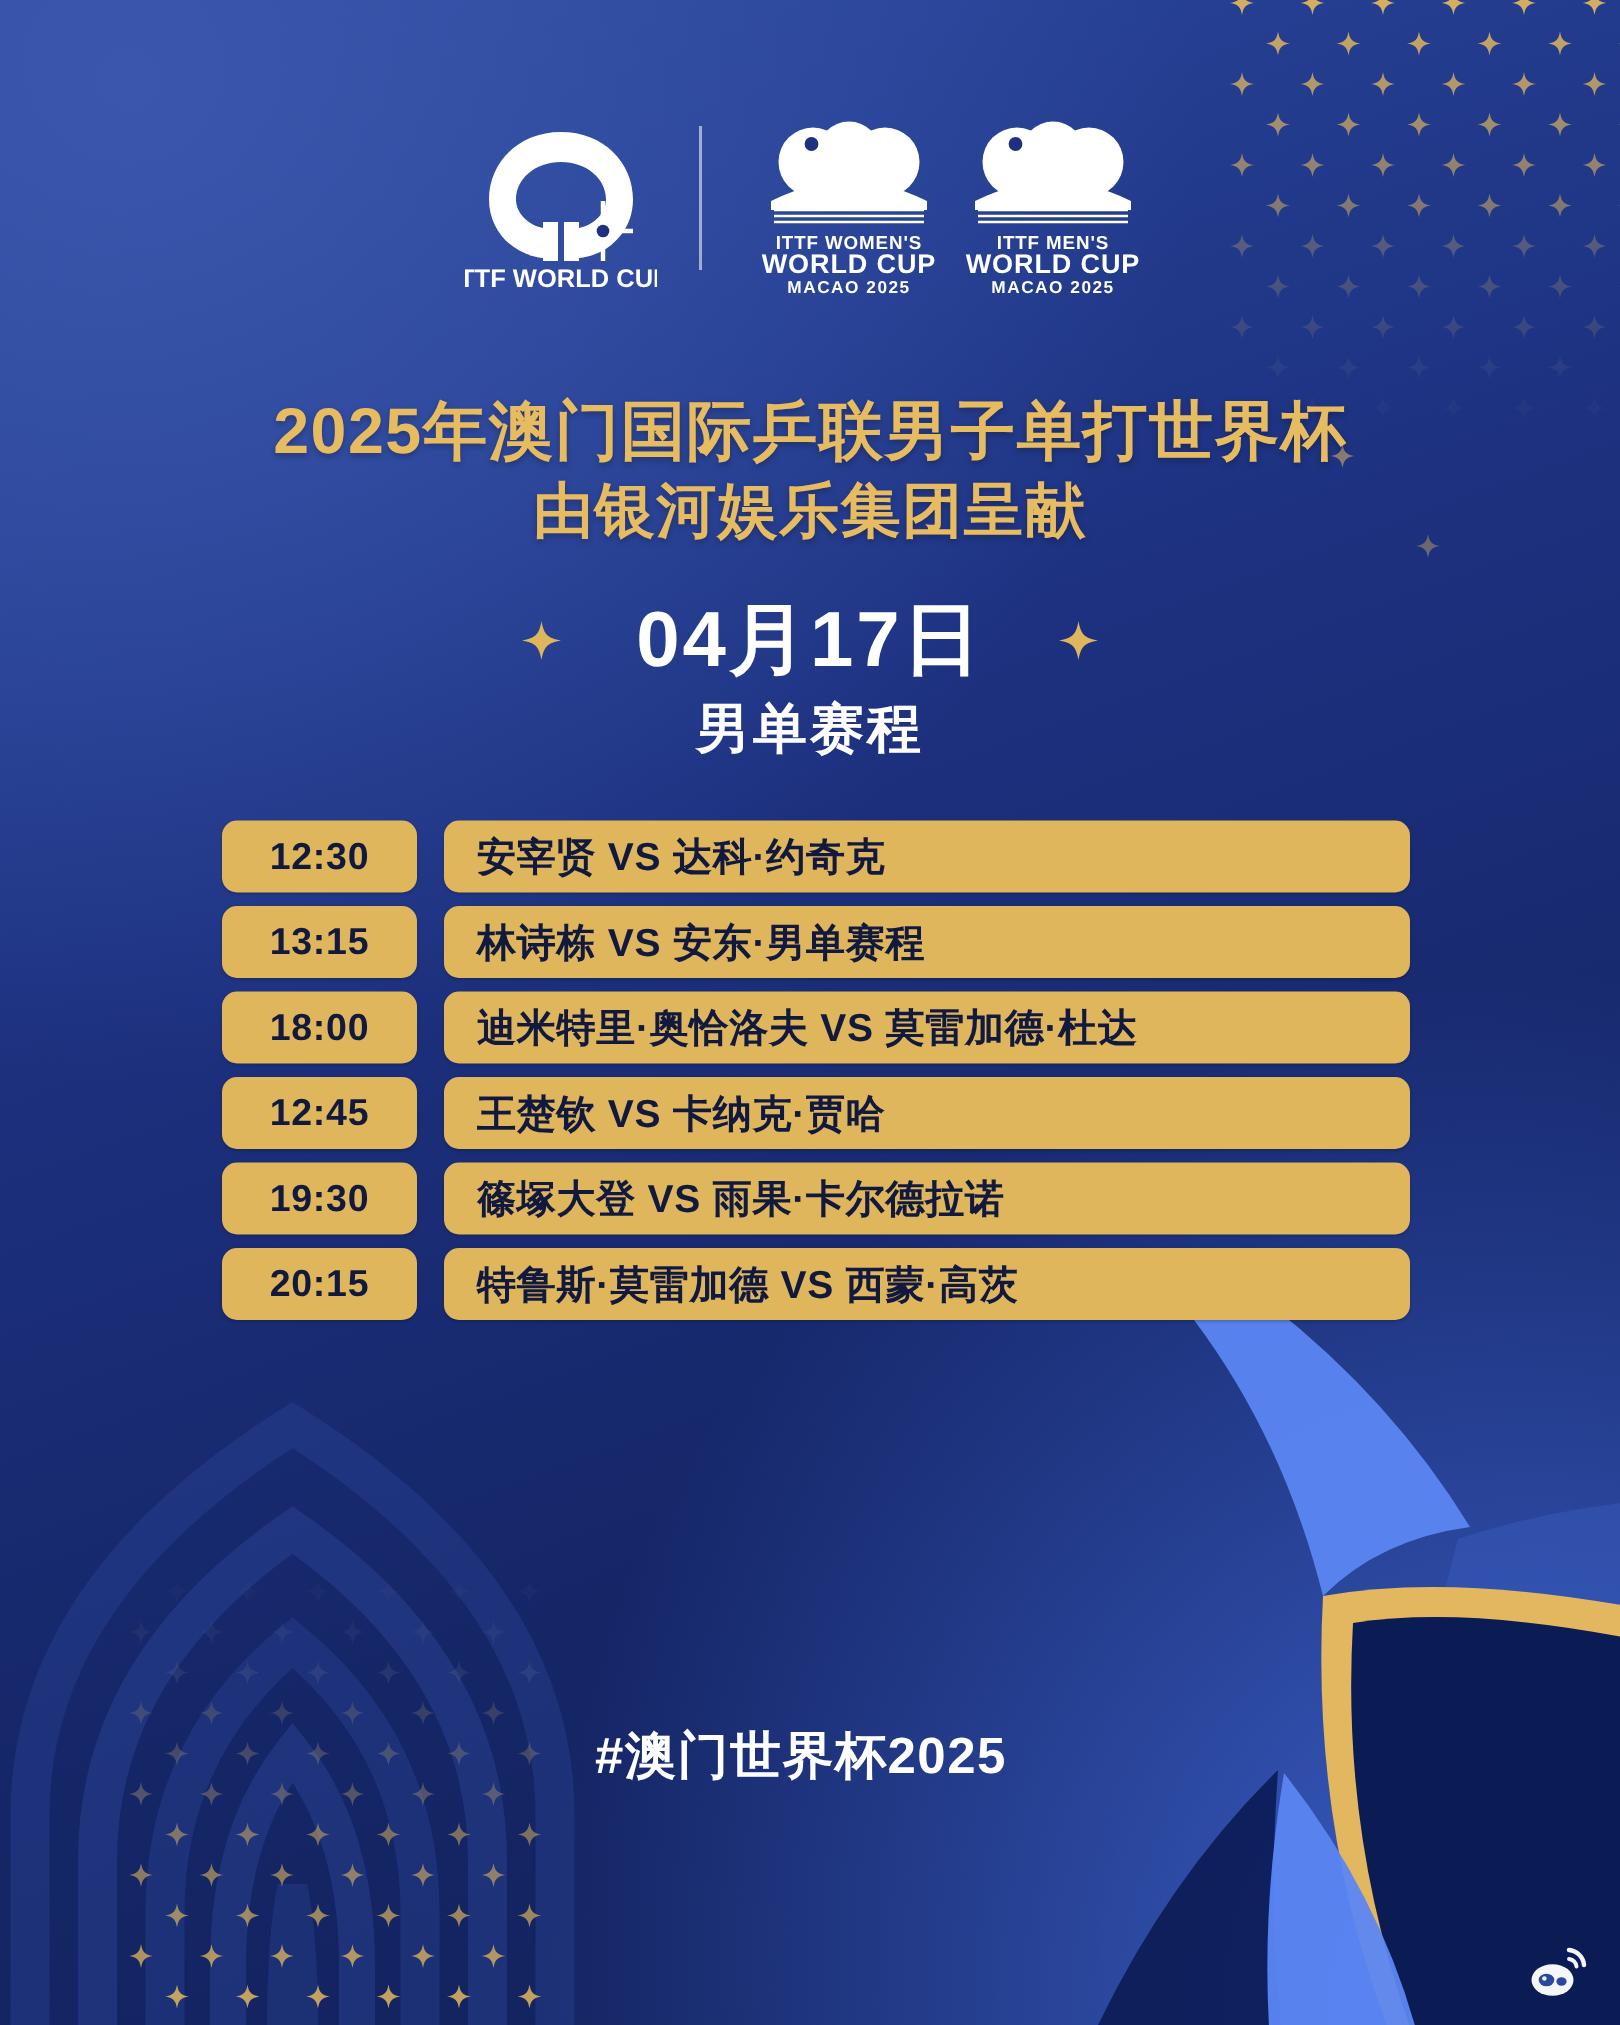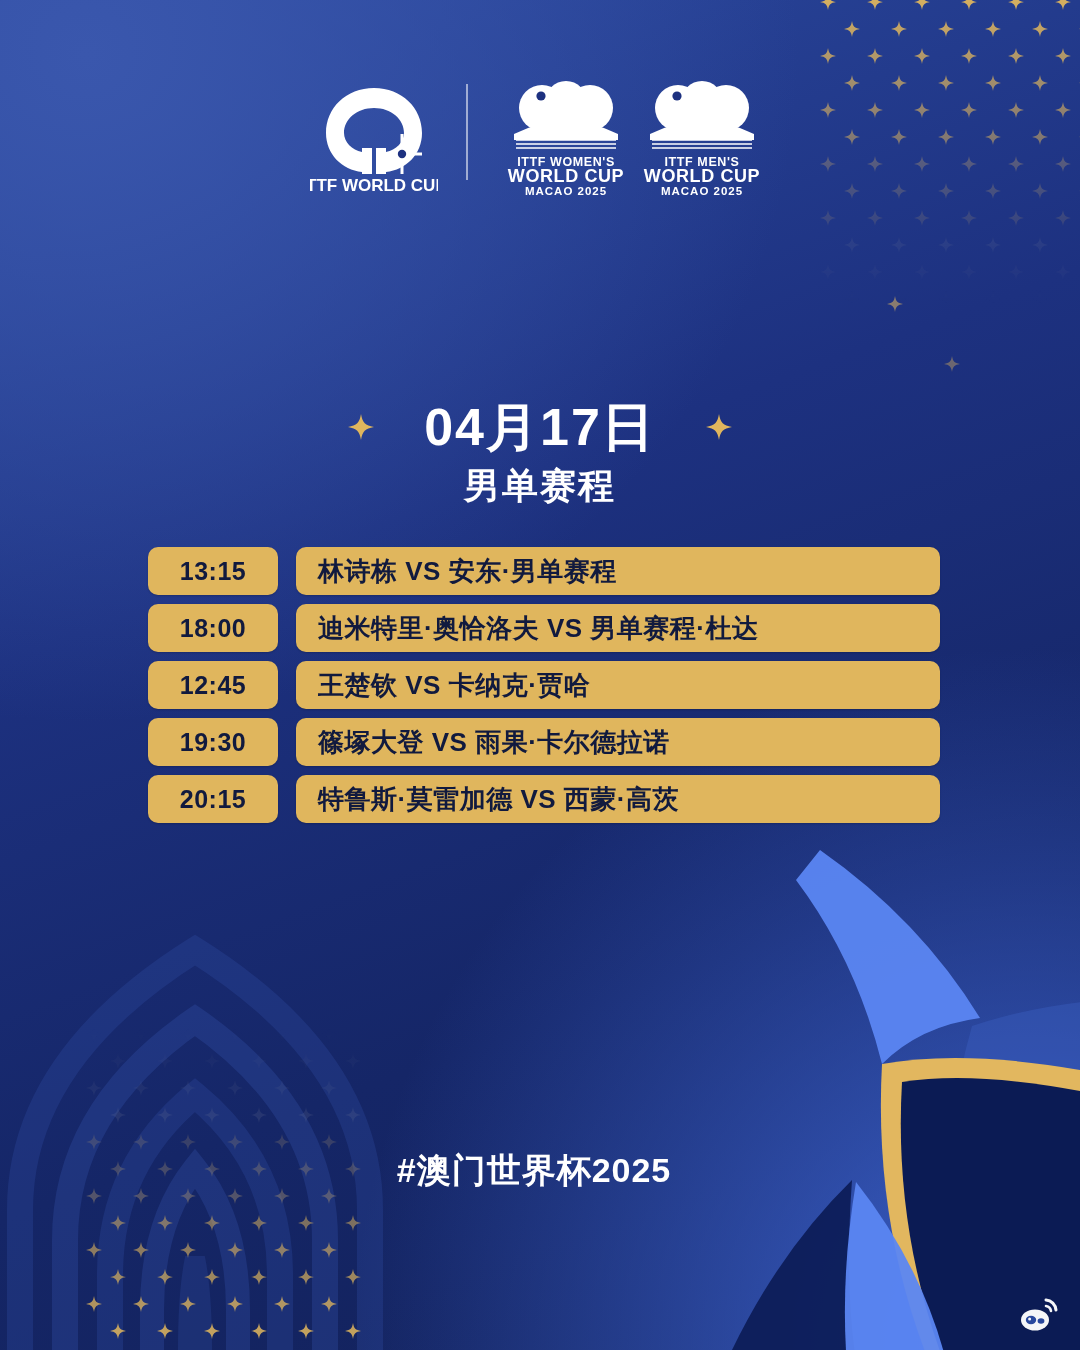"2025年澳门国际乒联男子单打世界杯" div.title-block { html: none -> <div> <div>2025年澳门国际乒联男子单打世界杯</div> <div>由银河娱乐集团呈献</div> </div> }
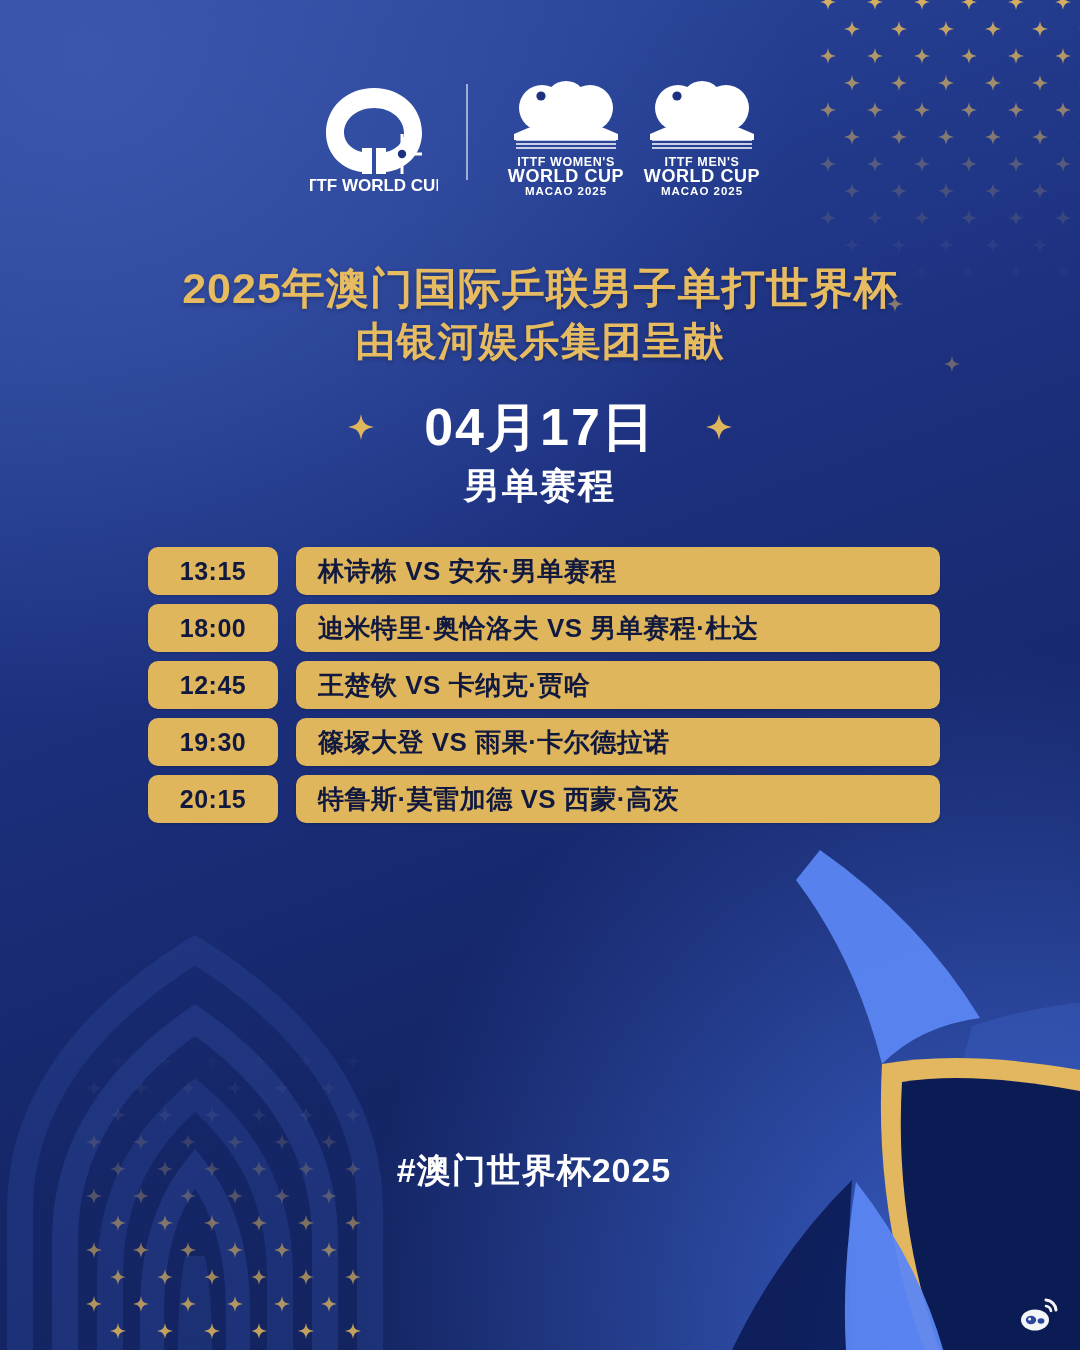"12:30" div.row { html: none -> <div> <div>12:30</div> <div>安宰贤 VS 达科·约奇克</div> </div> }
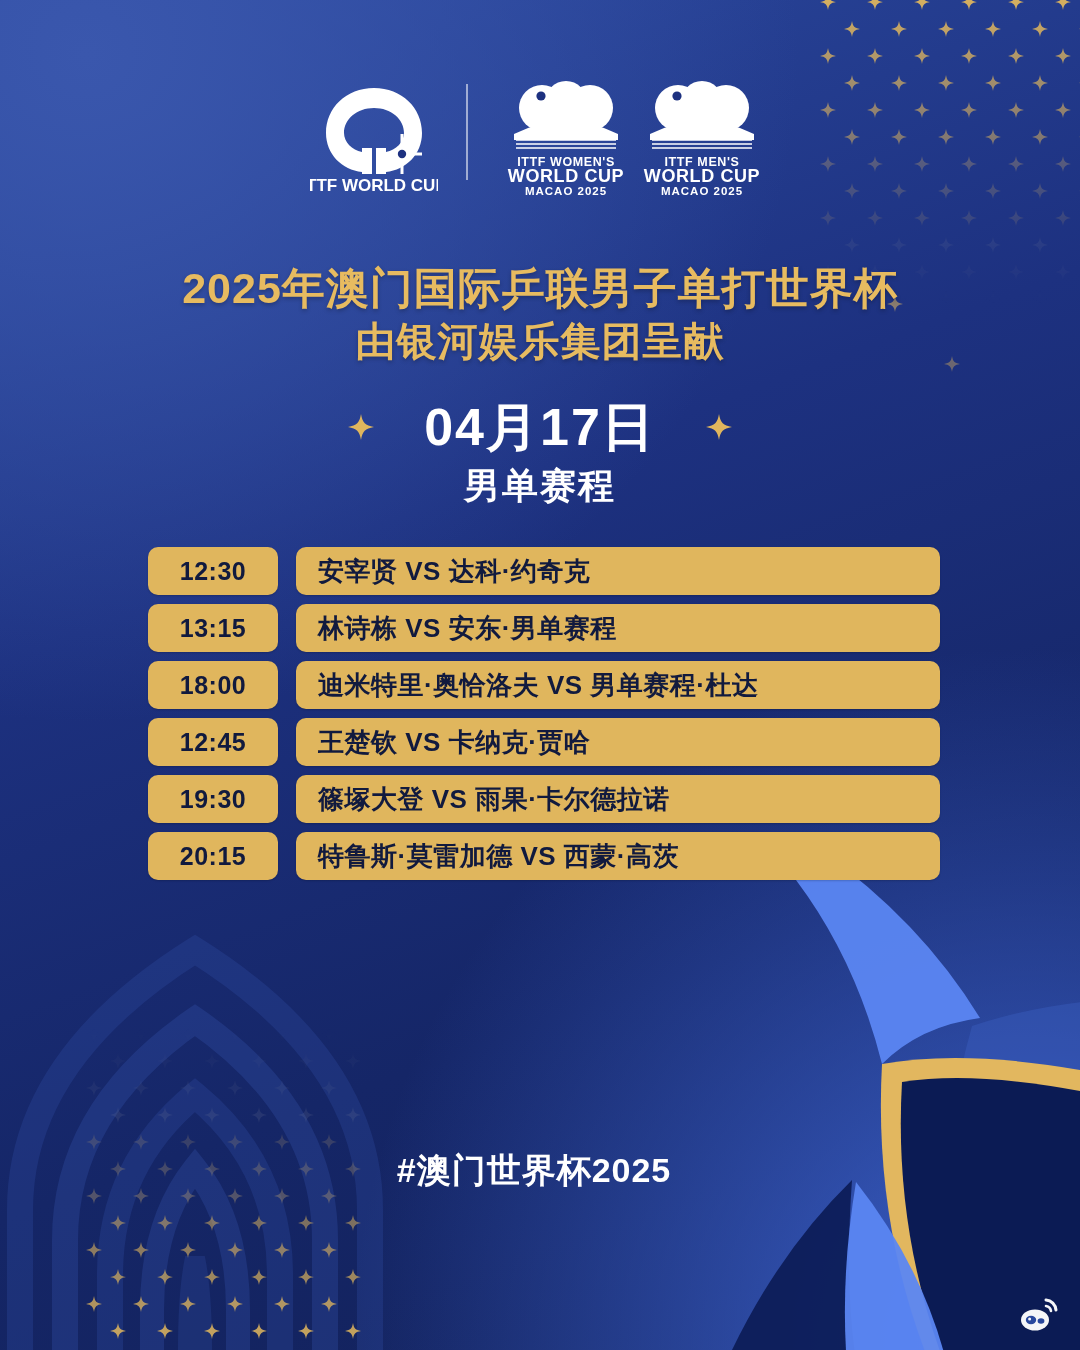"迪米特里·奥恰洛夫 VS 男单赛程·杜达" div.pill { text: 男单赛程 -> 莫雷加德 }
